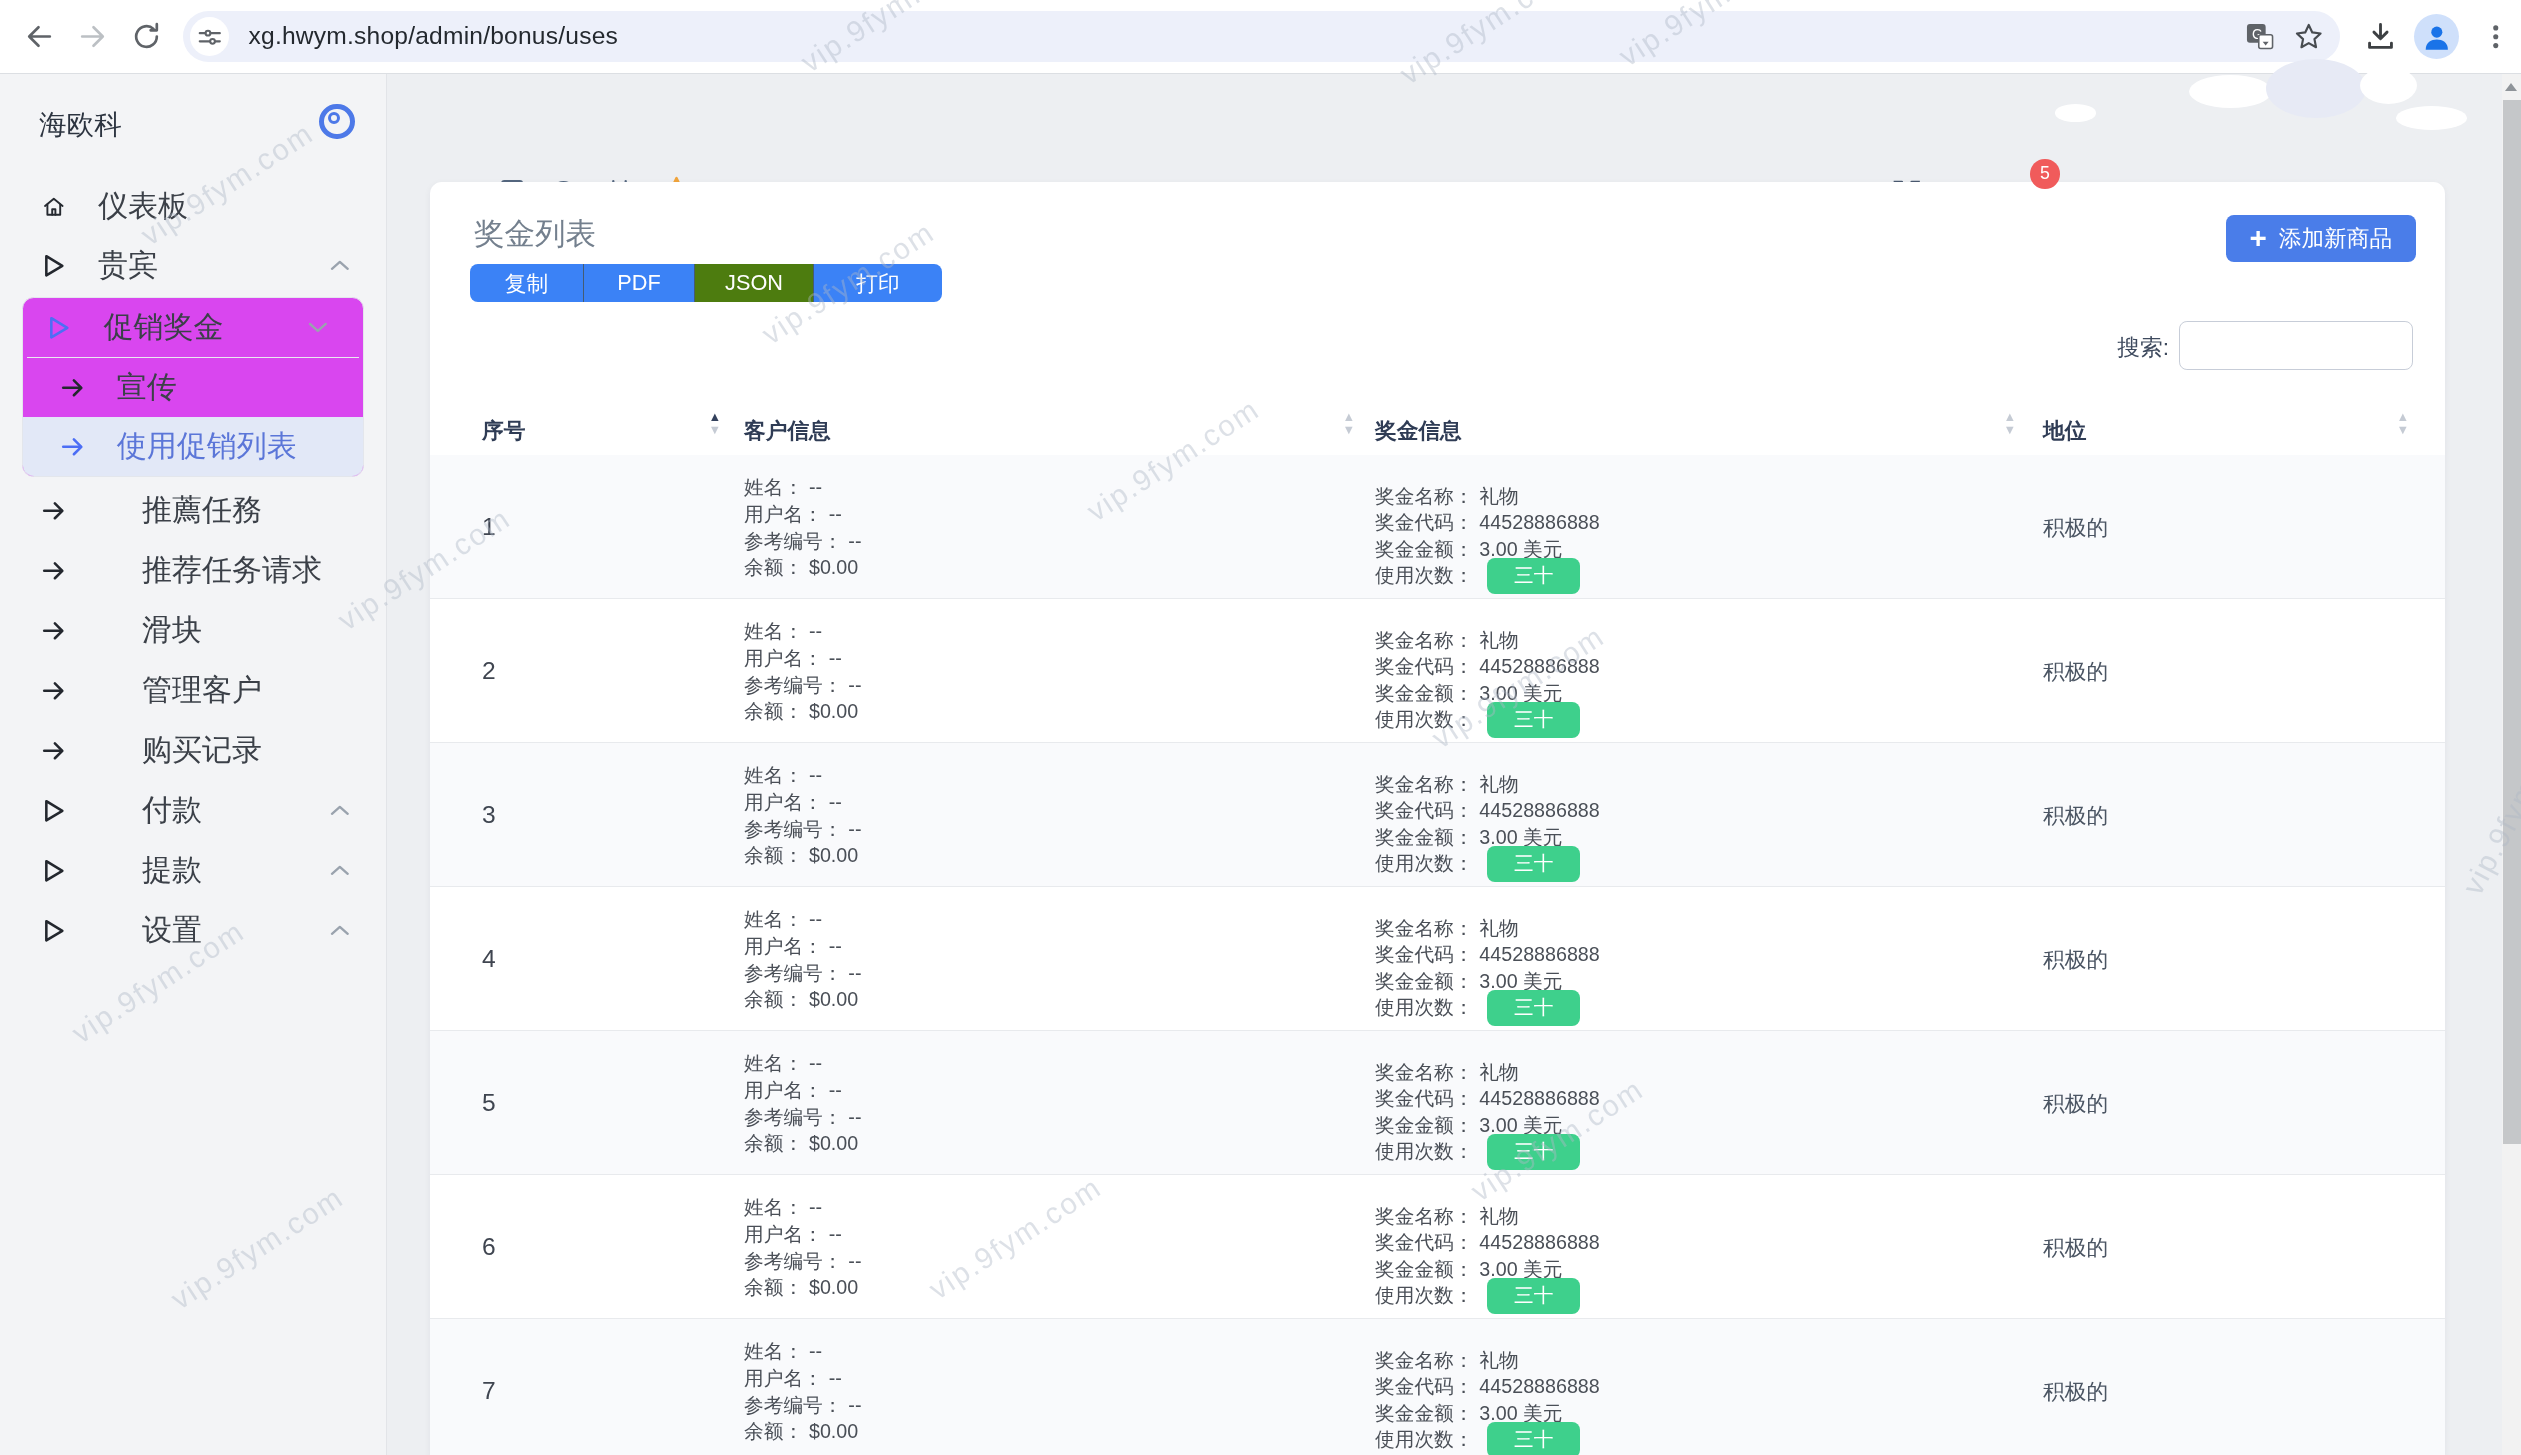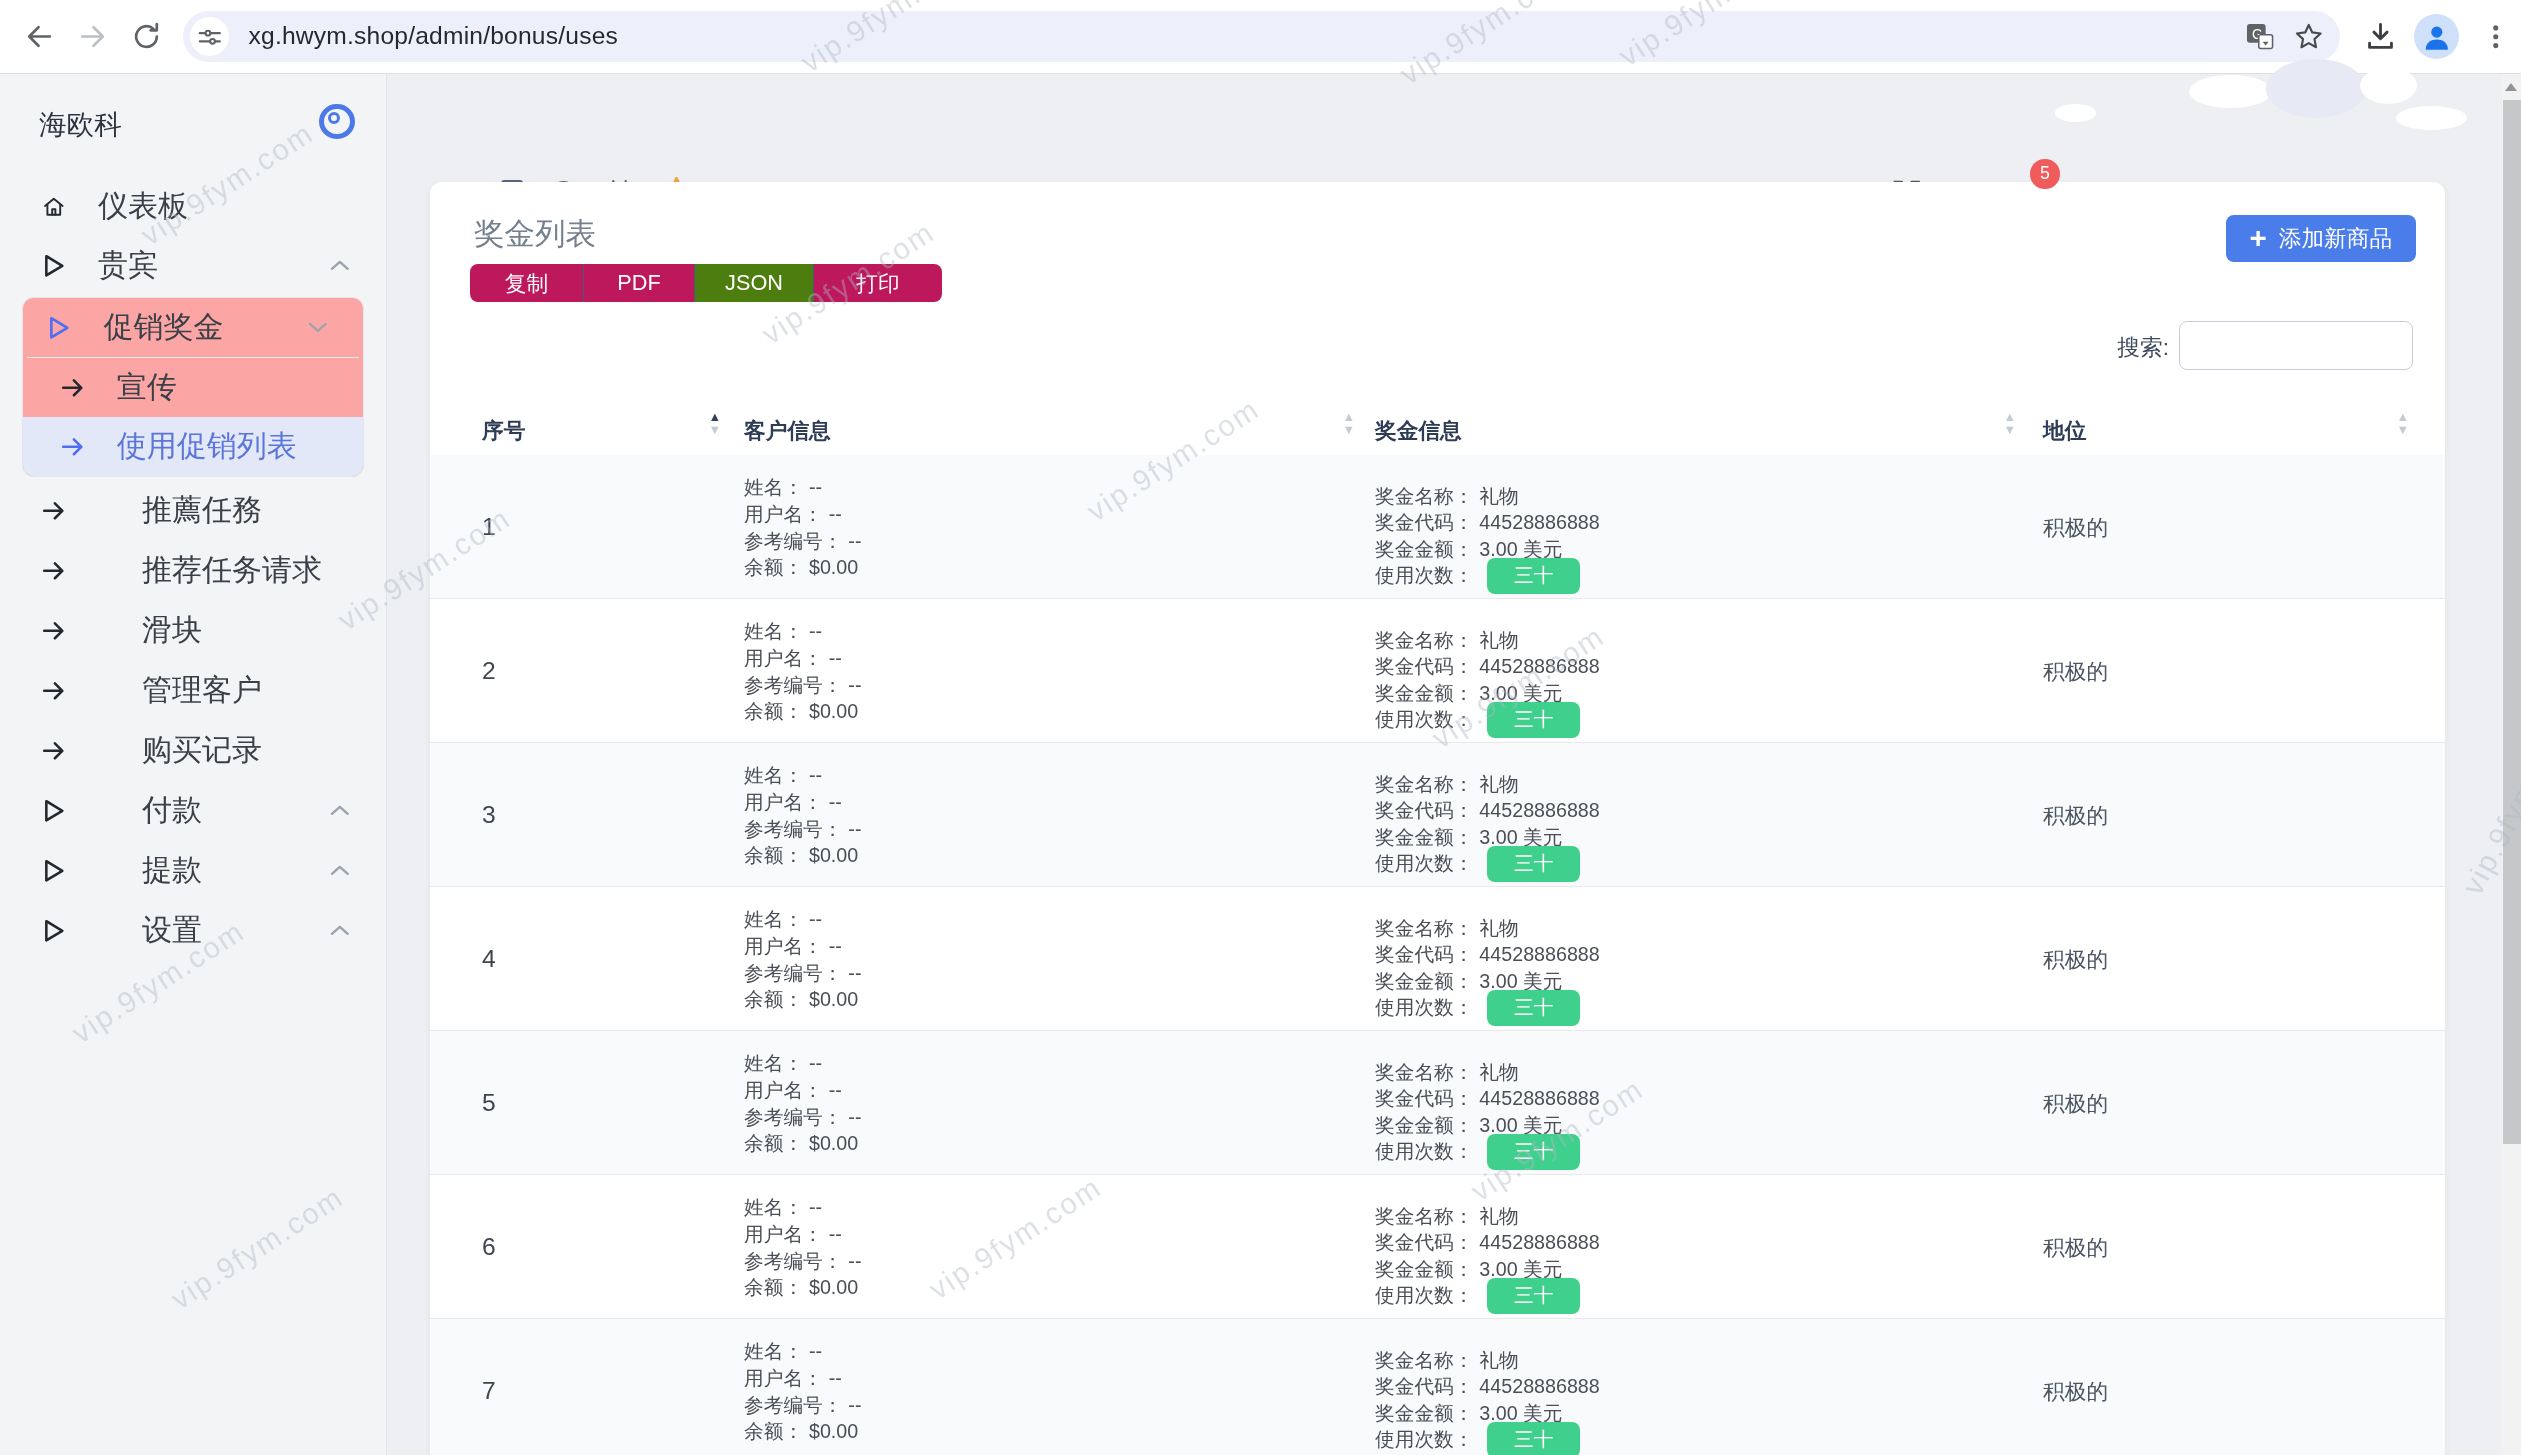"复制" .seg { background: #be185d -> #3b82f6 }
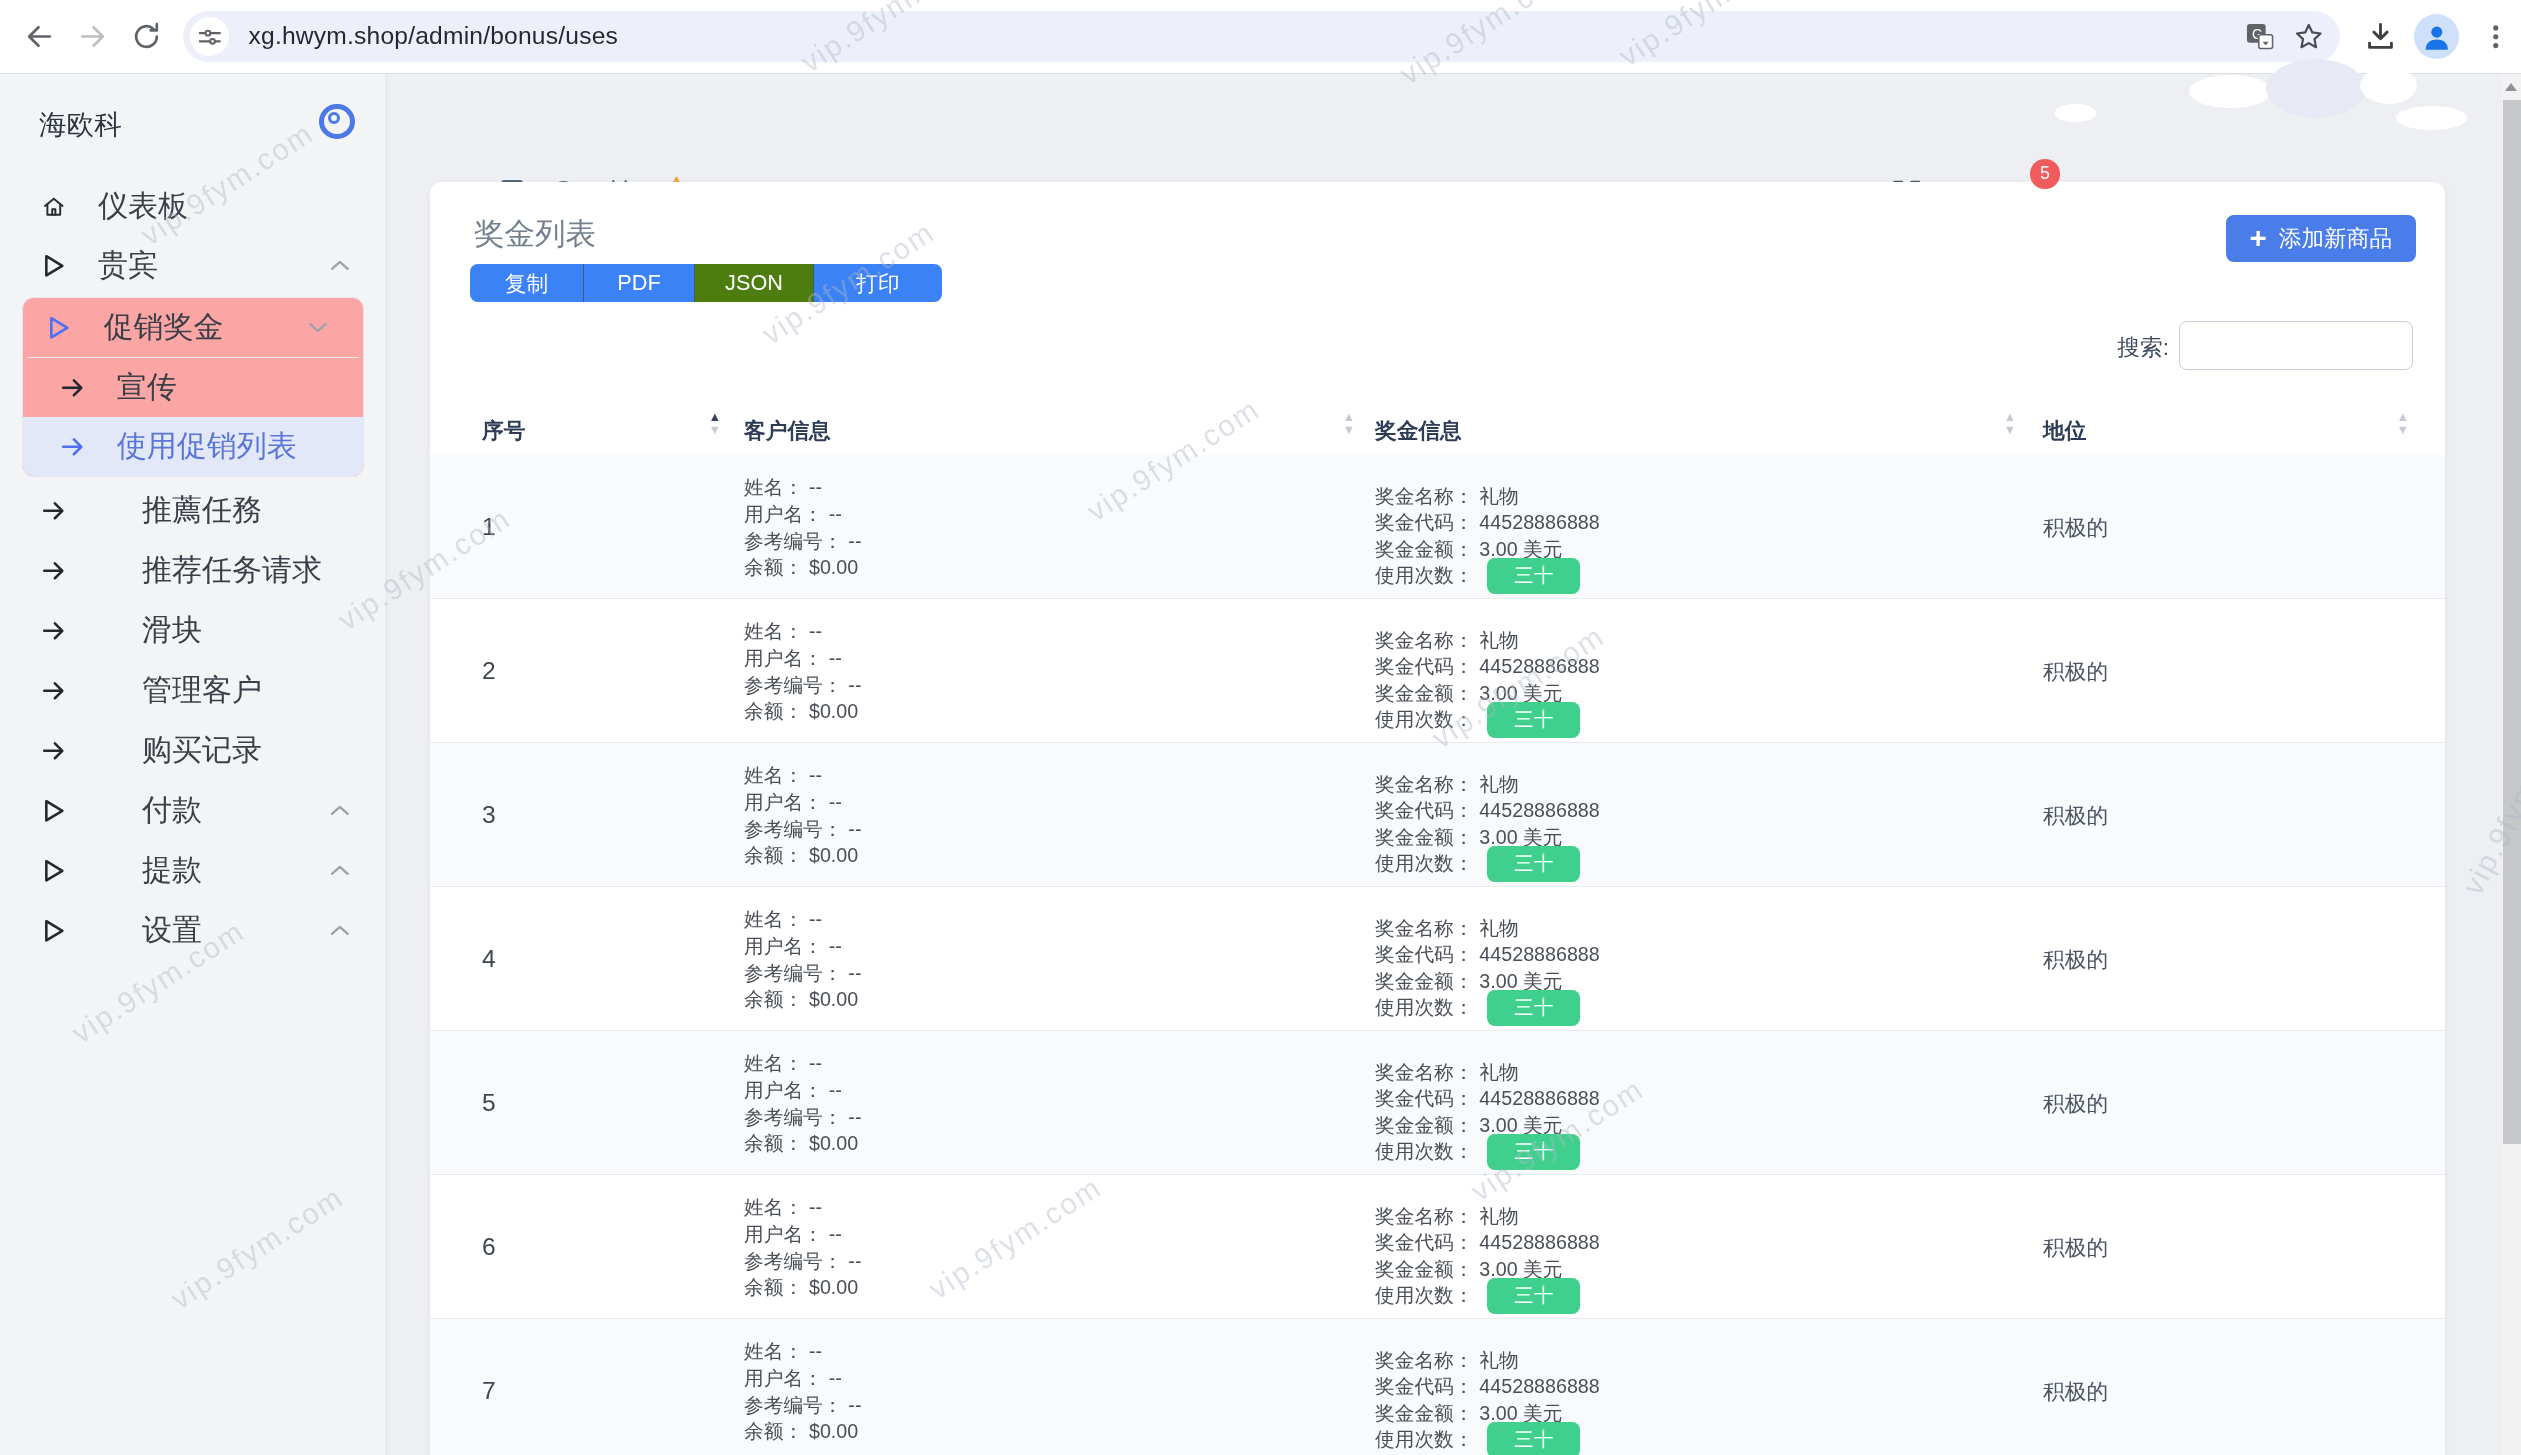"促销奖金" .group-box { background: #fca5a5 -> #d946ef }
